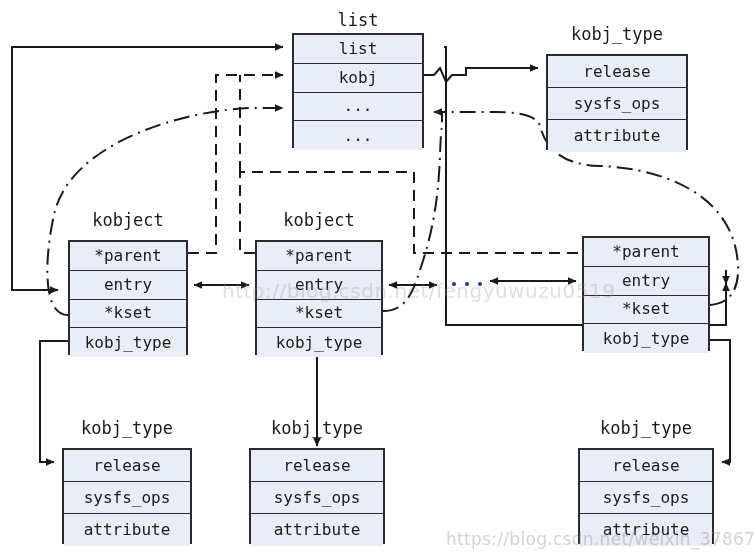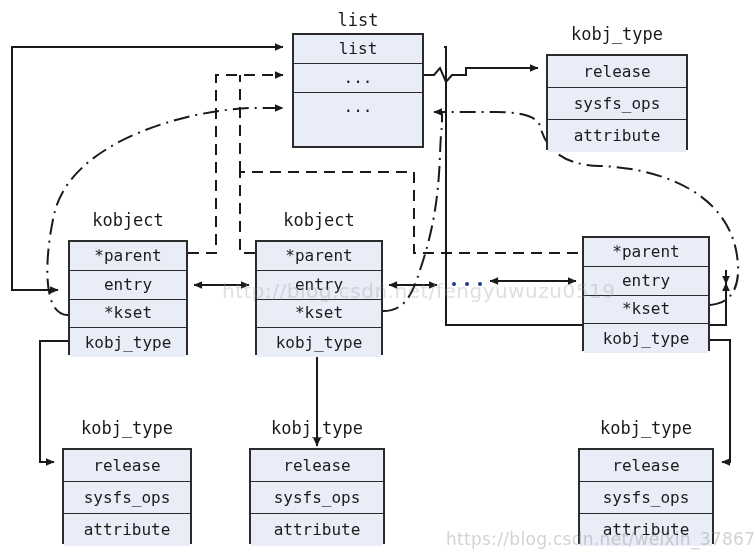"kobj" div.field { html: none -> <div>kobj</div> }
